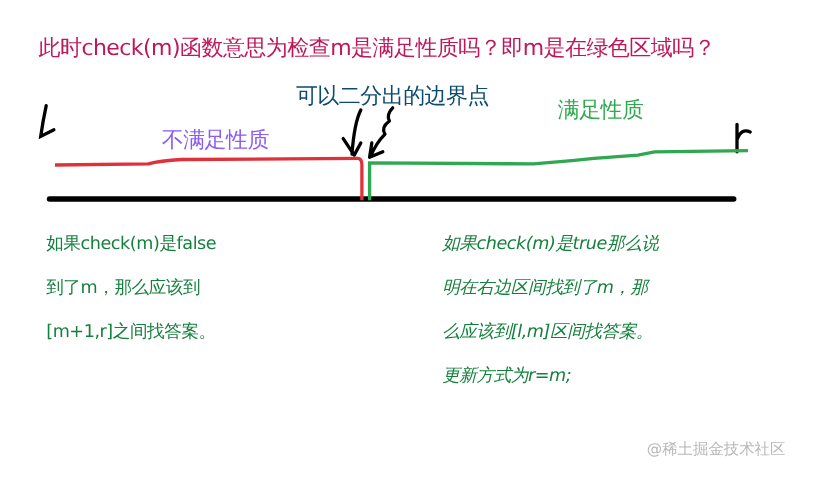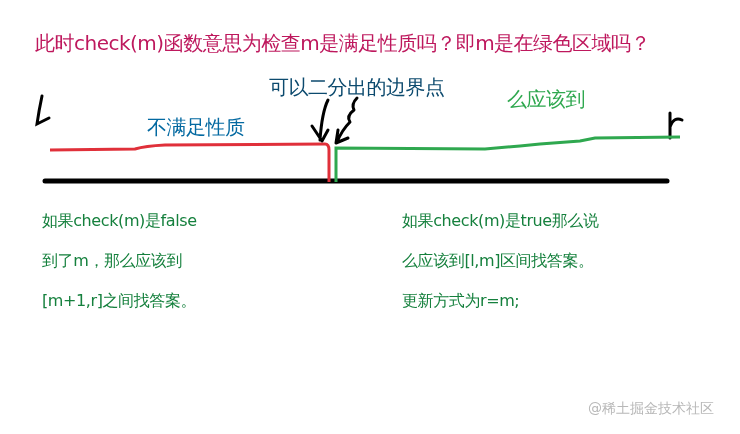"么应该到" div.abs { text: 么应该到 -> 满足性质 }
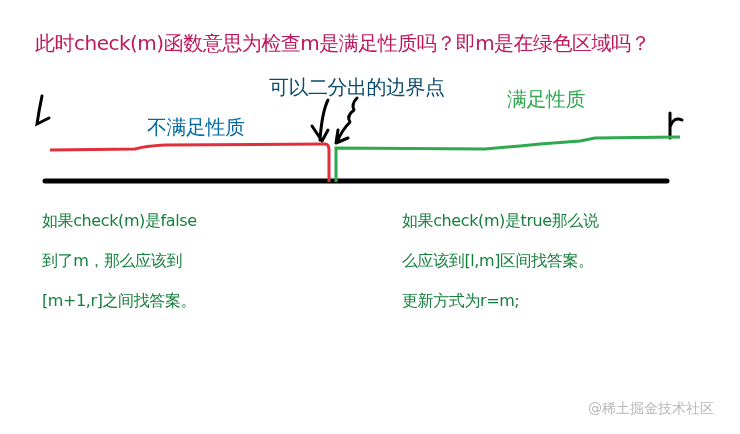"不满足性质" .red-label { color: #0369a1 -> #8b5cf6 }
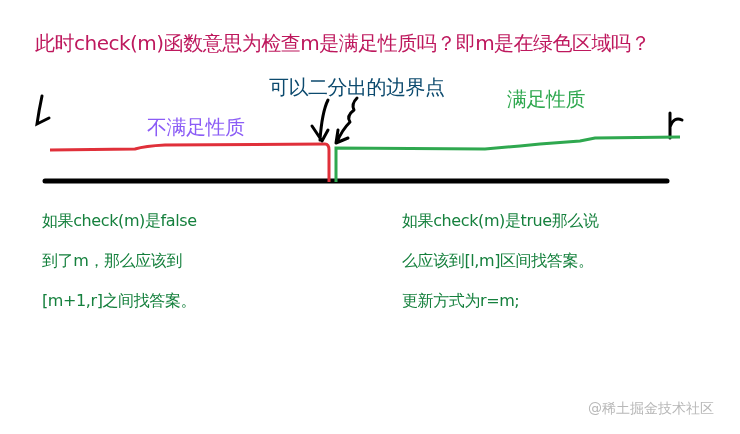"如果check(m)是true那么说" .note-right { font-style: none -> italic }
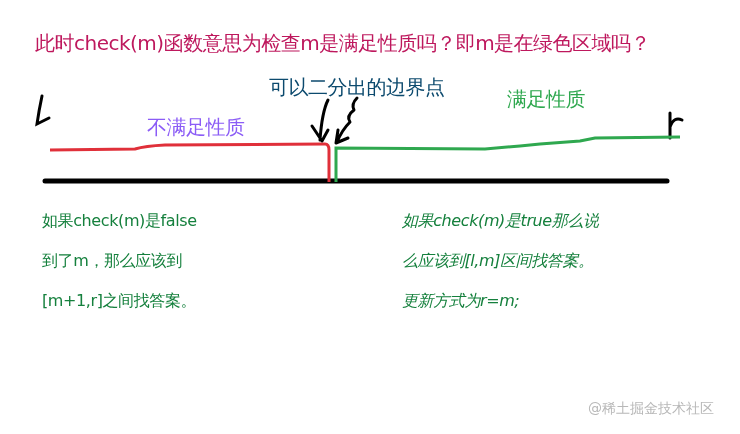"明在右边区间找到了m，那" div { html: none -> <div>明在右边区间找到了m，那</div> }
